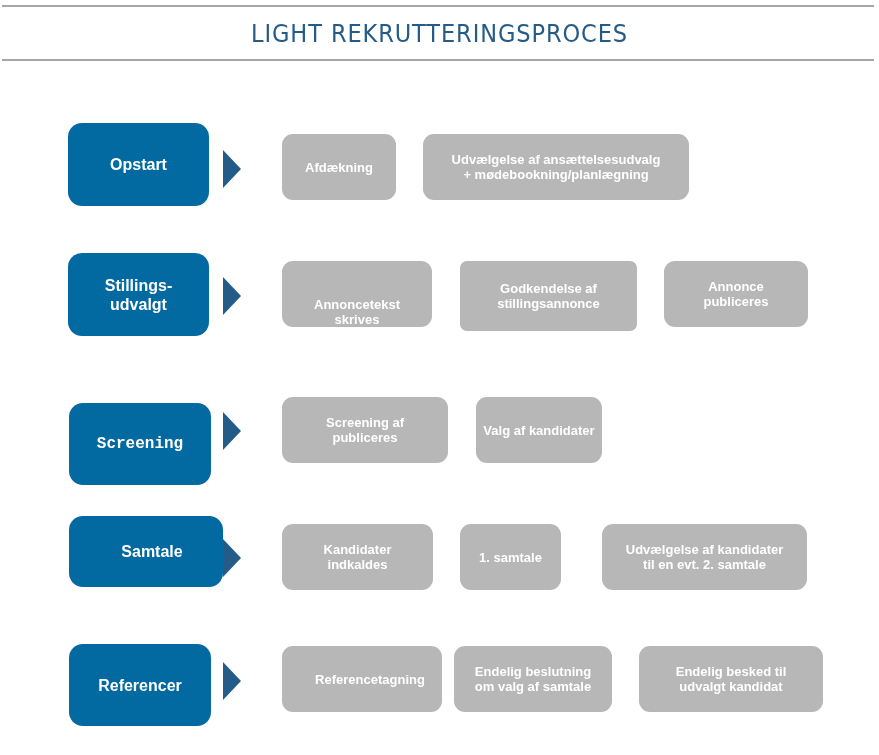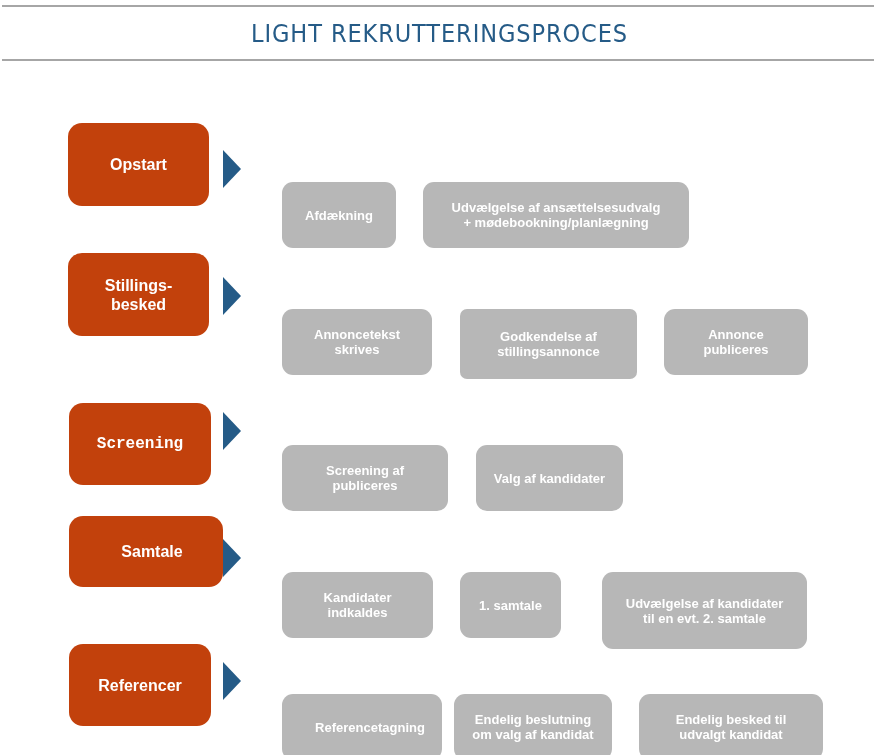"Opstart" .phase { background: #c2410c -> #0369a1 }
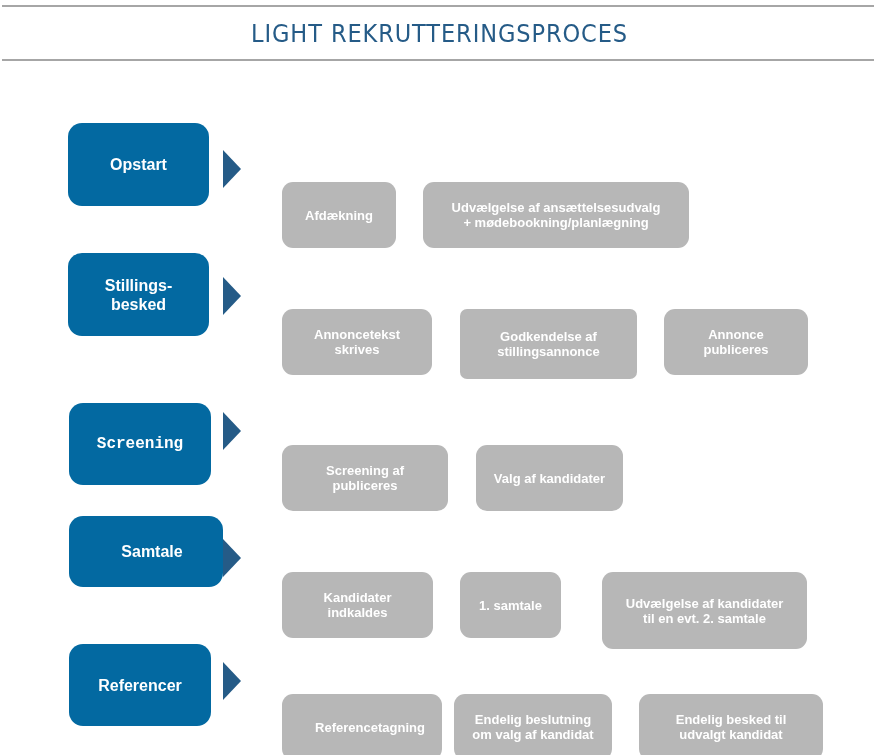"Afdækning" .step { margin-top: 48px -> none }
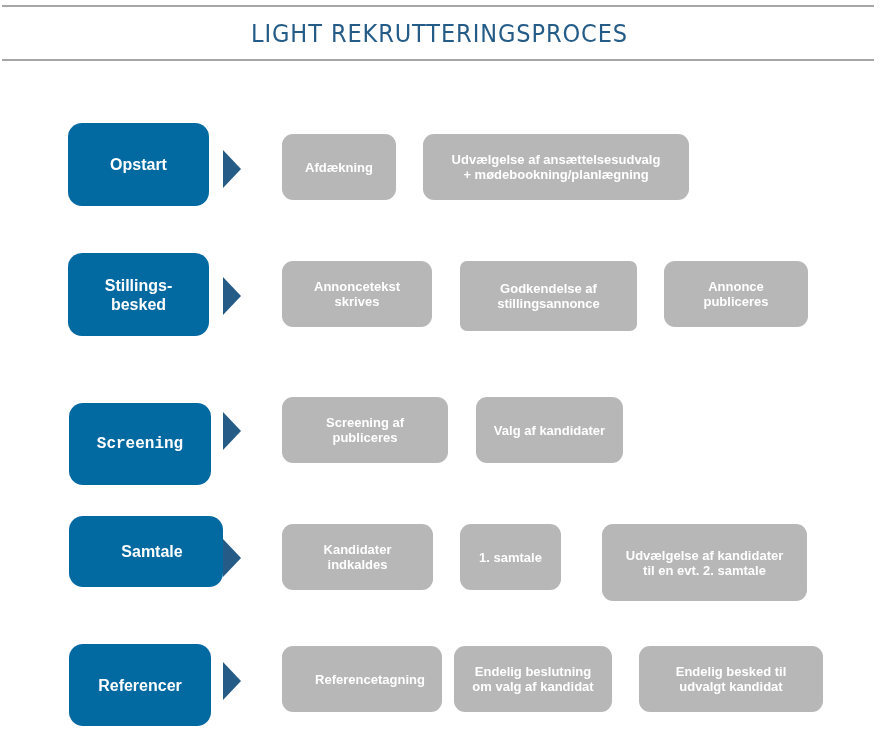"Stillings-" span { text: besked -> udvalgt }
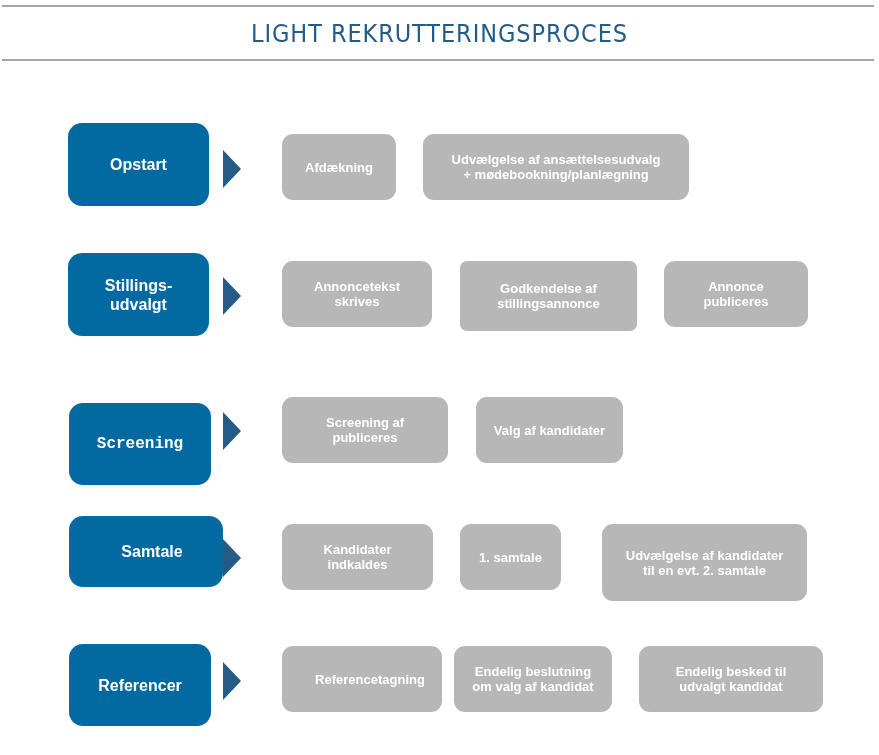"Annoncetekst" div.step { align-items: none -> flex-end }
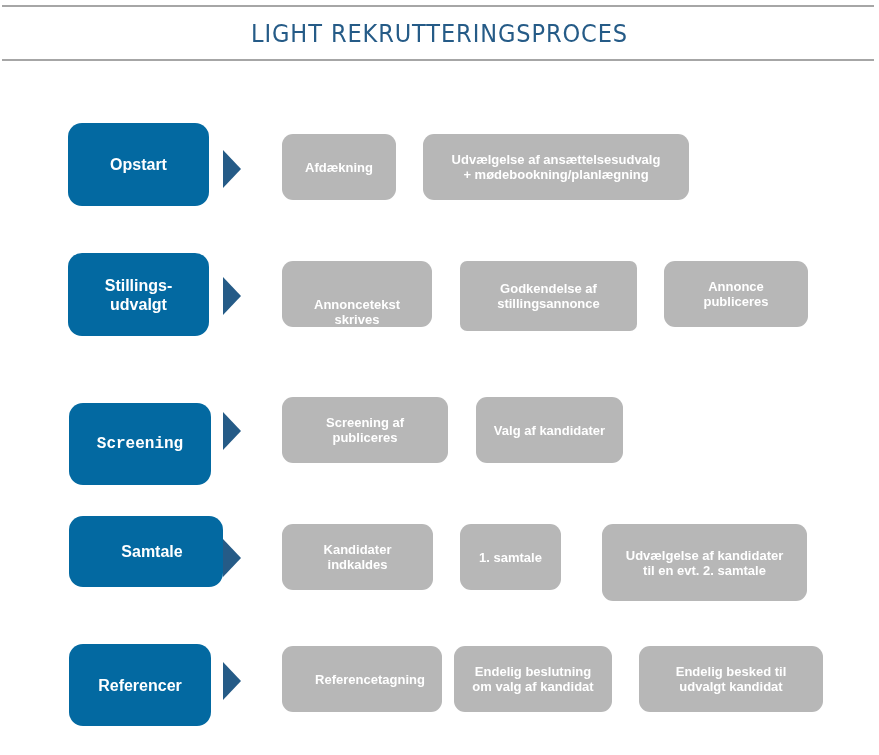"Valg af kandidater" div.step { width: 147px -> 126px }
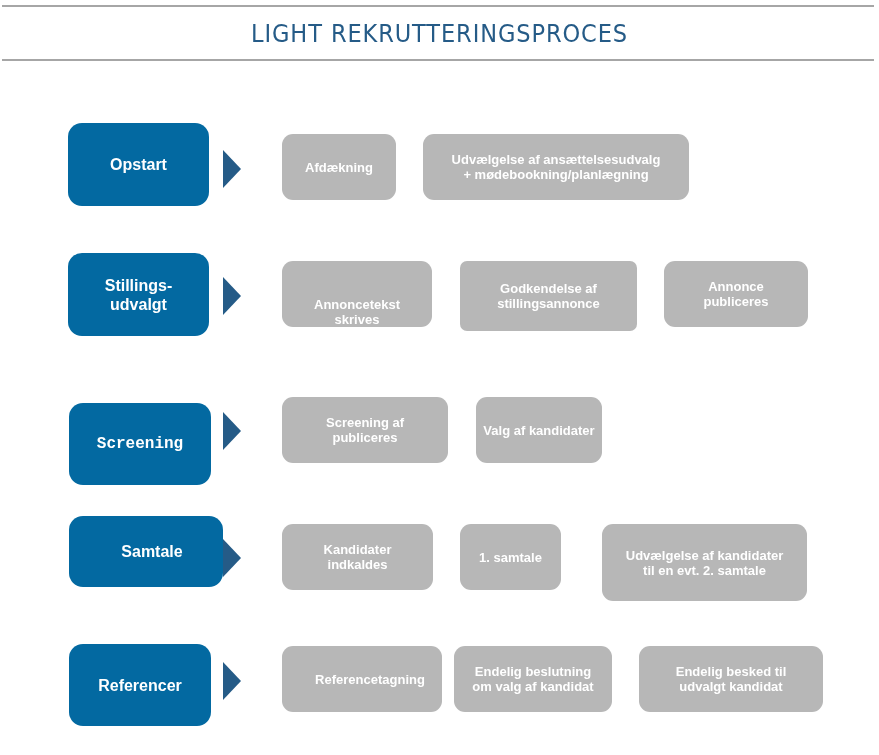"Udvælgelse af kandidater" div.step { height: 77px -> 66px }
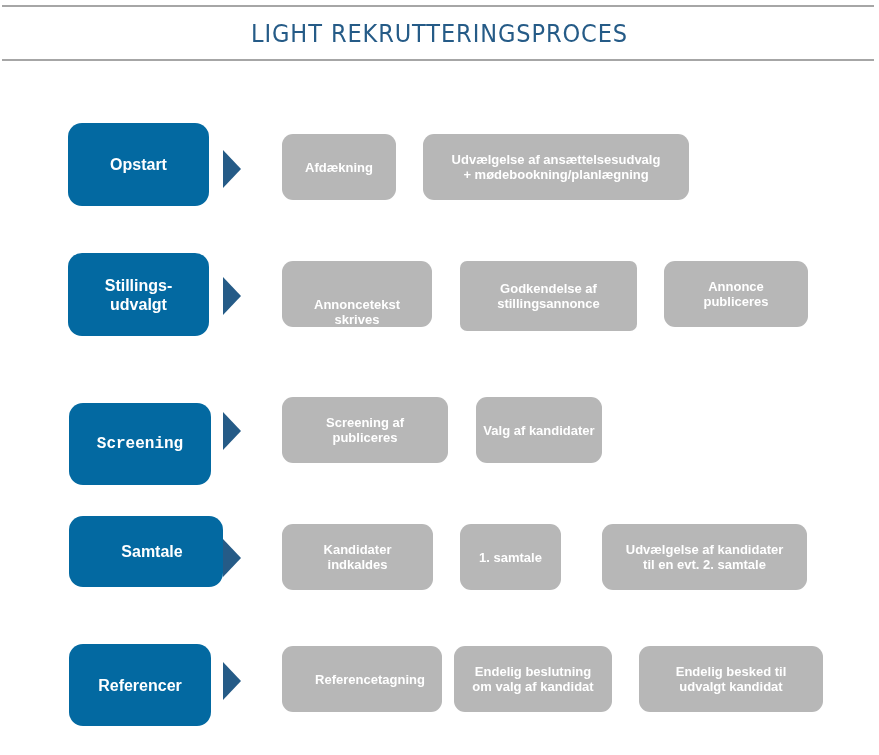"Endelig beslutning" span { text: kandidat -> samtale }
